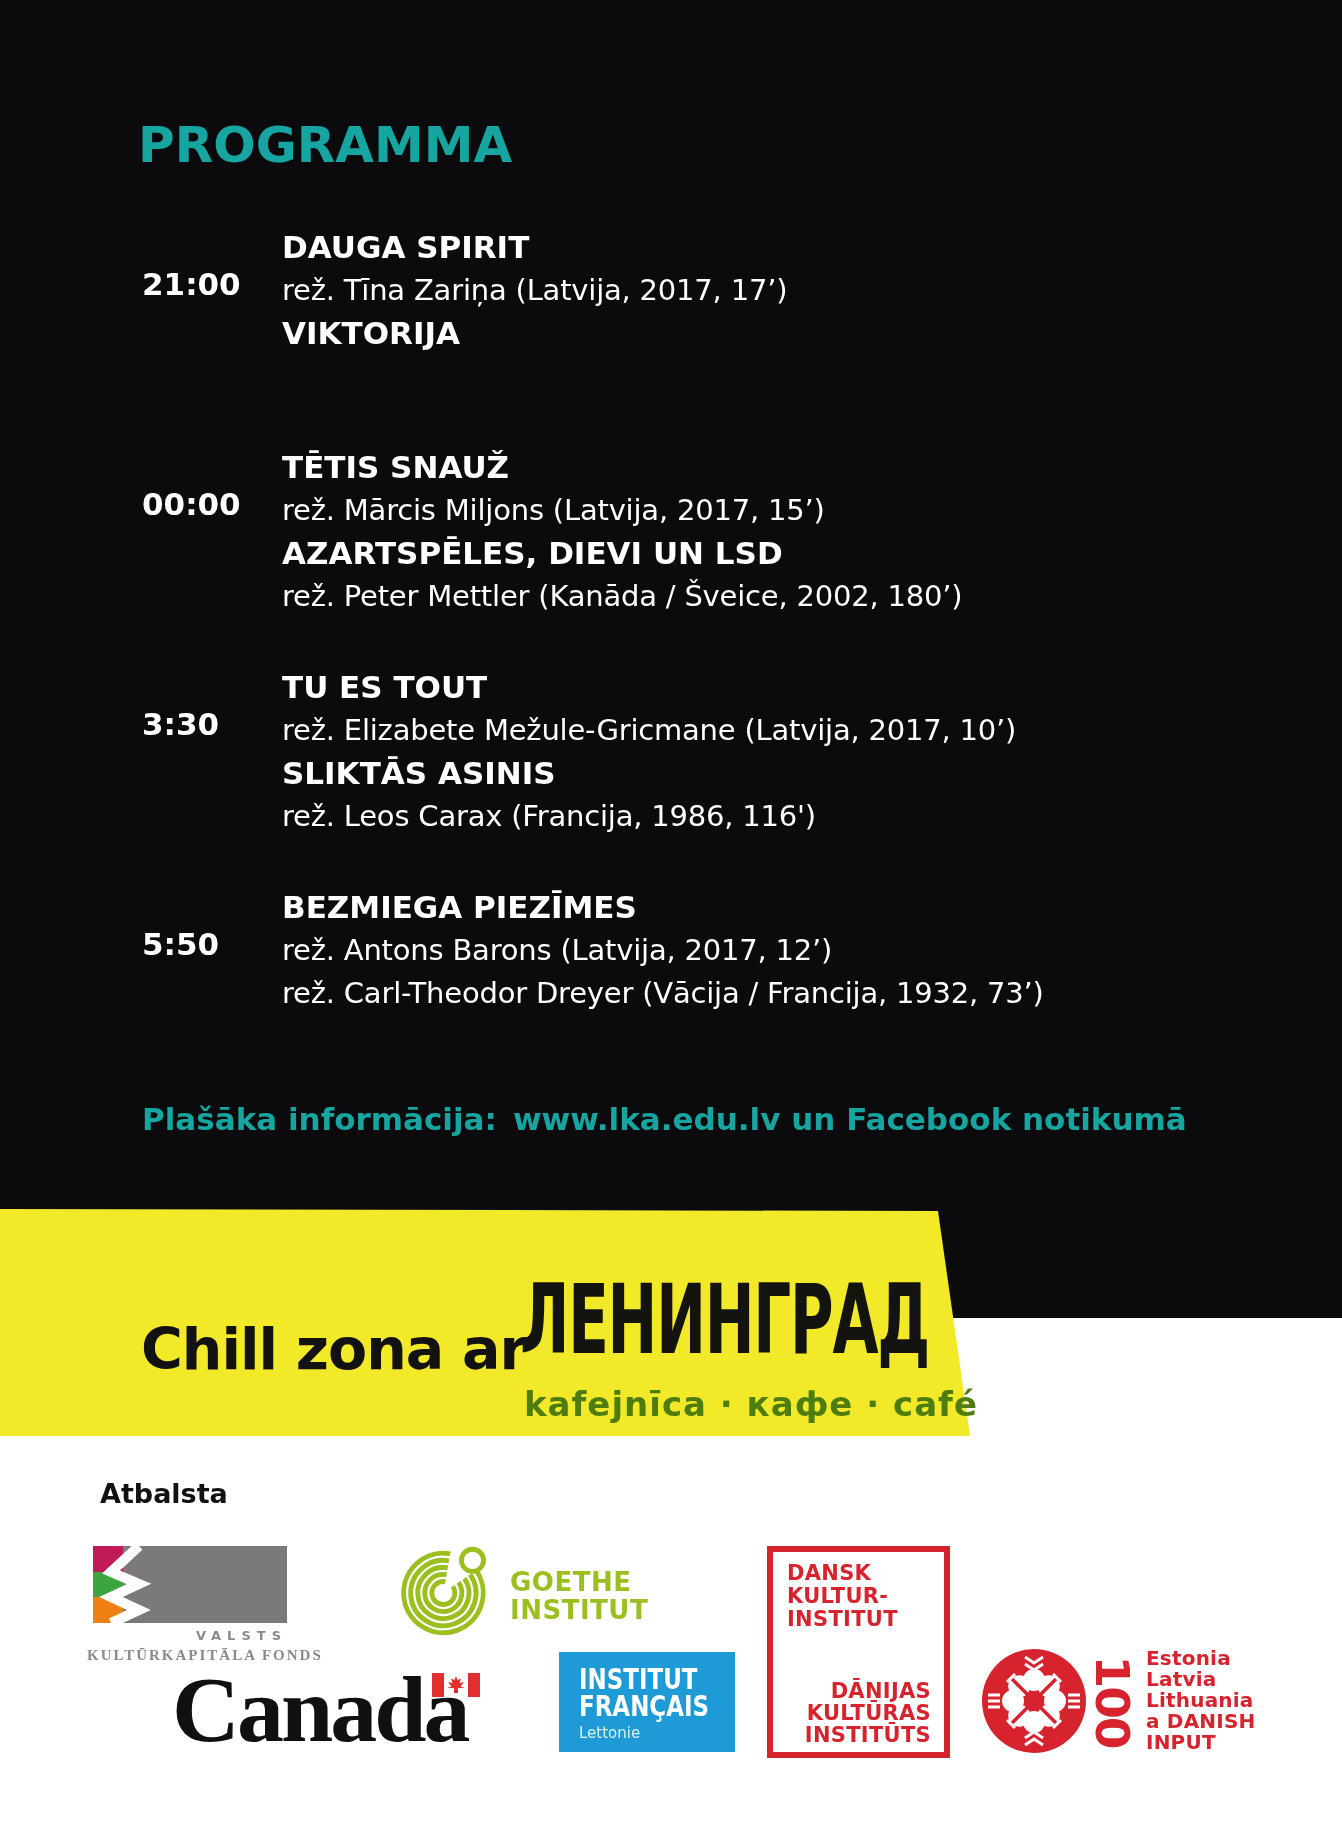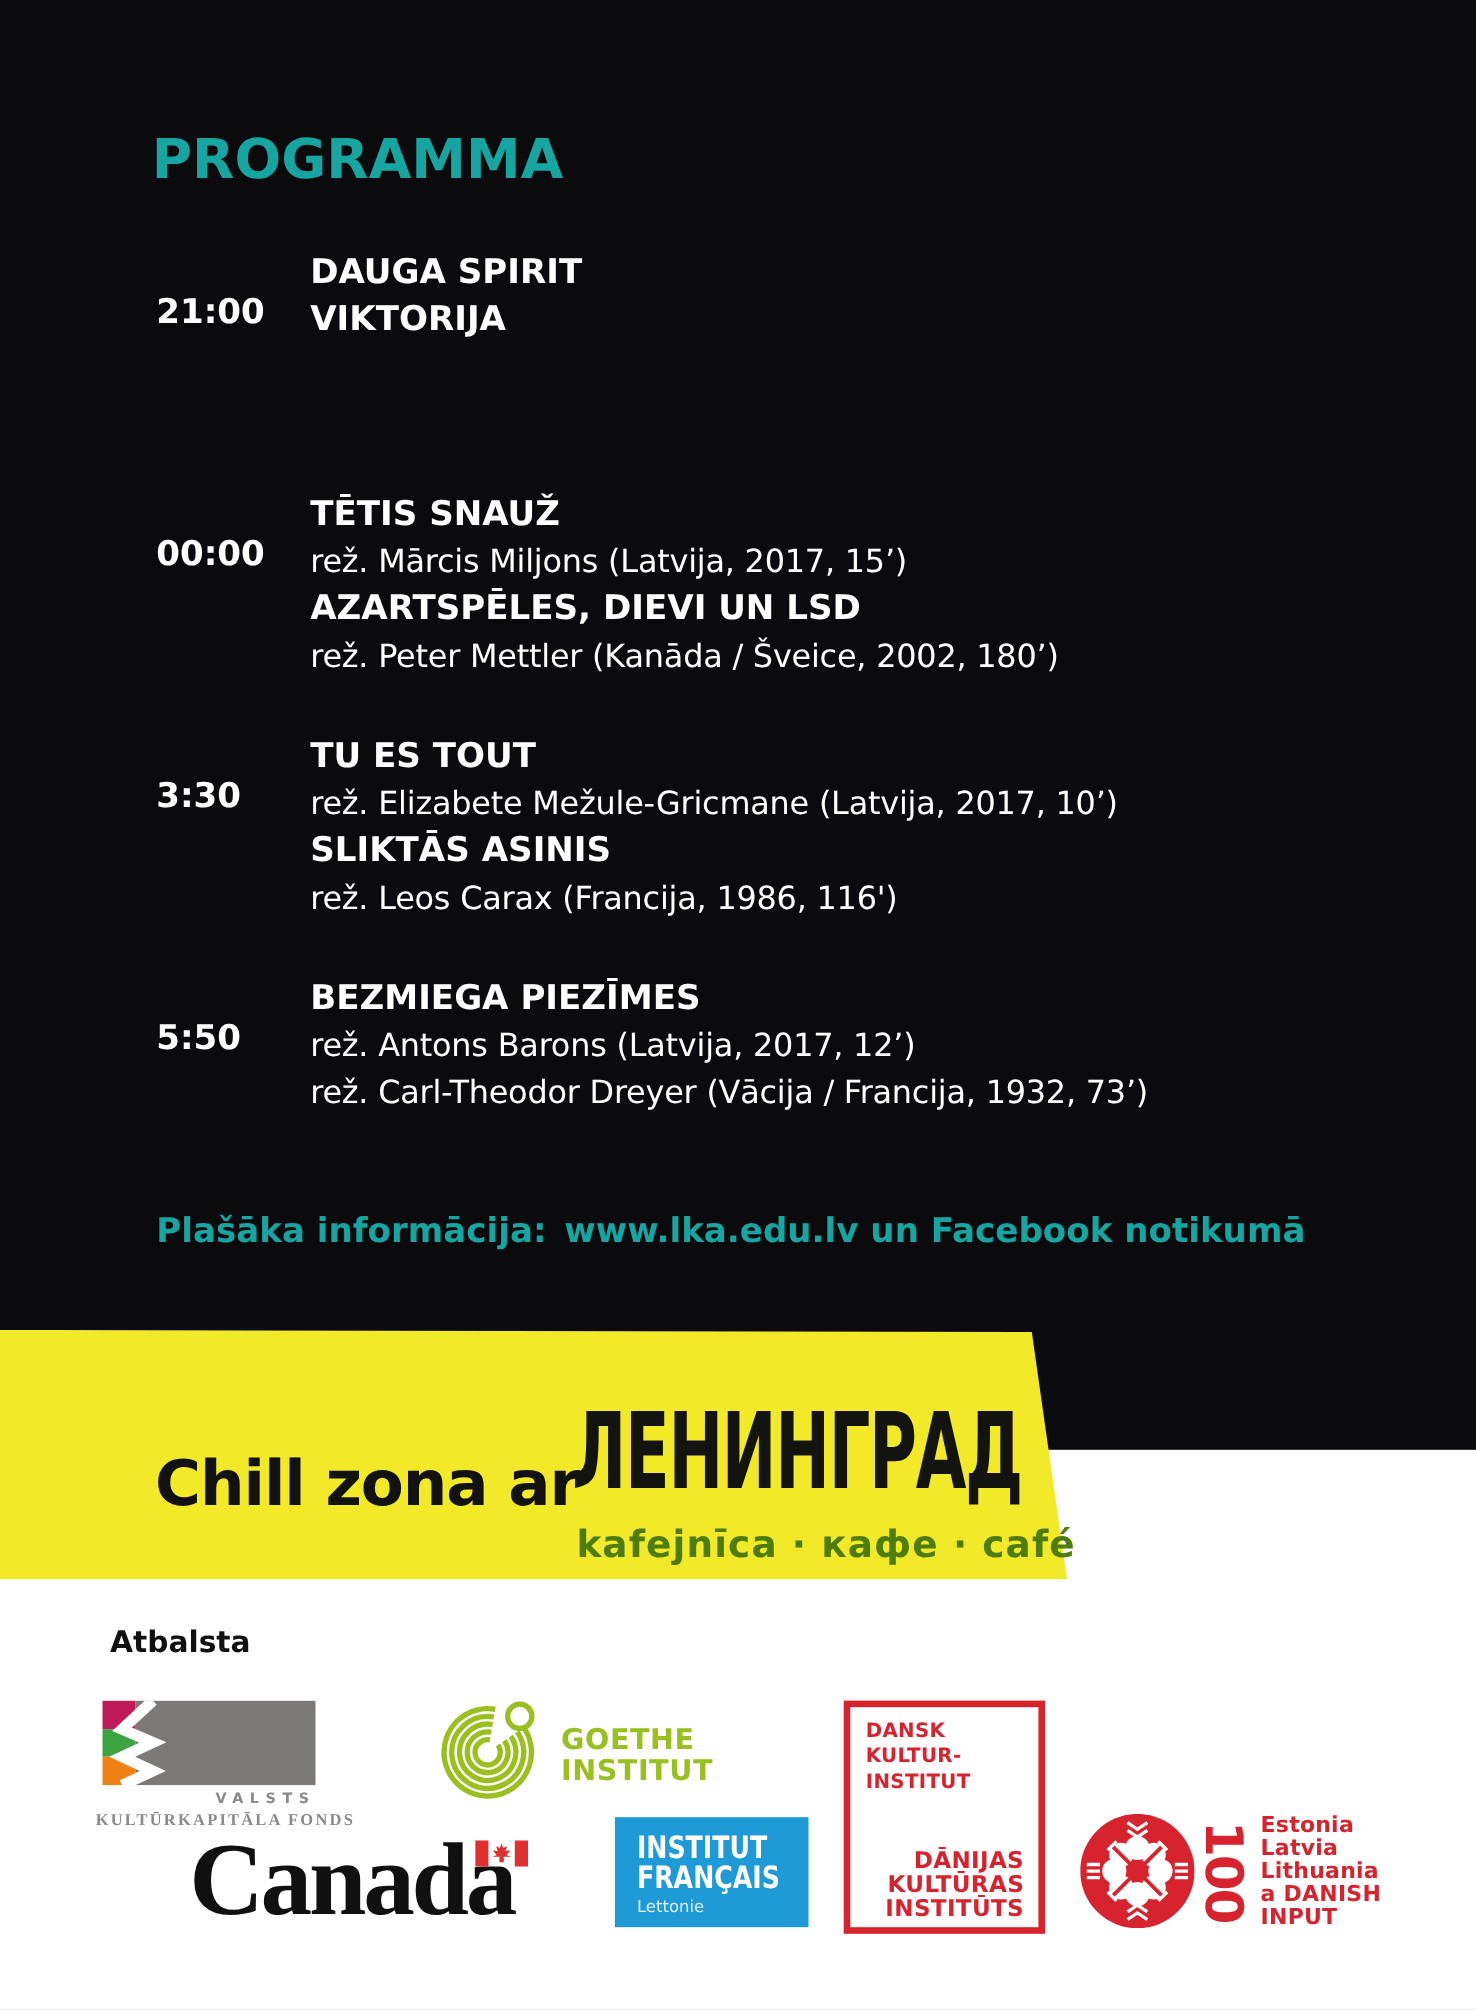"rež. Tīna Zariņa (Latvija, 2017," div.film-credit { html: none -> <div>rež. Tīna Zariņa (Latvija, 2017, 17’)</div> }
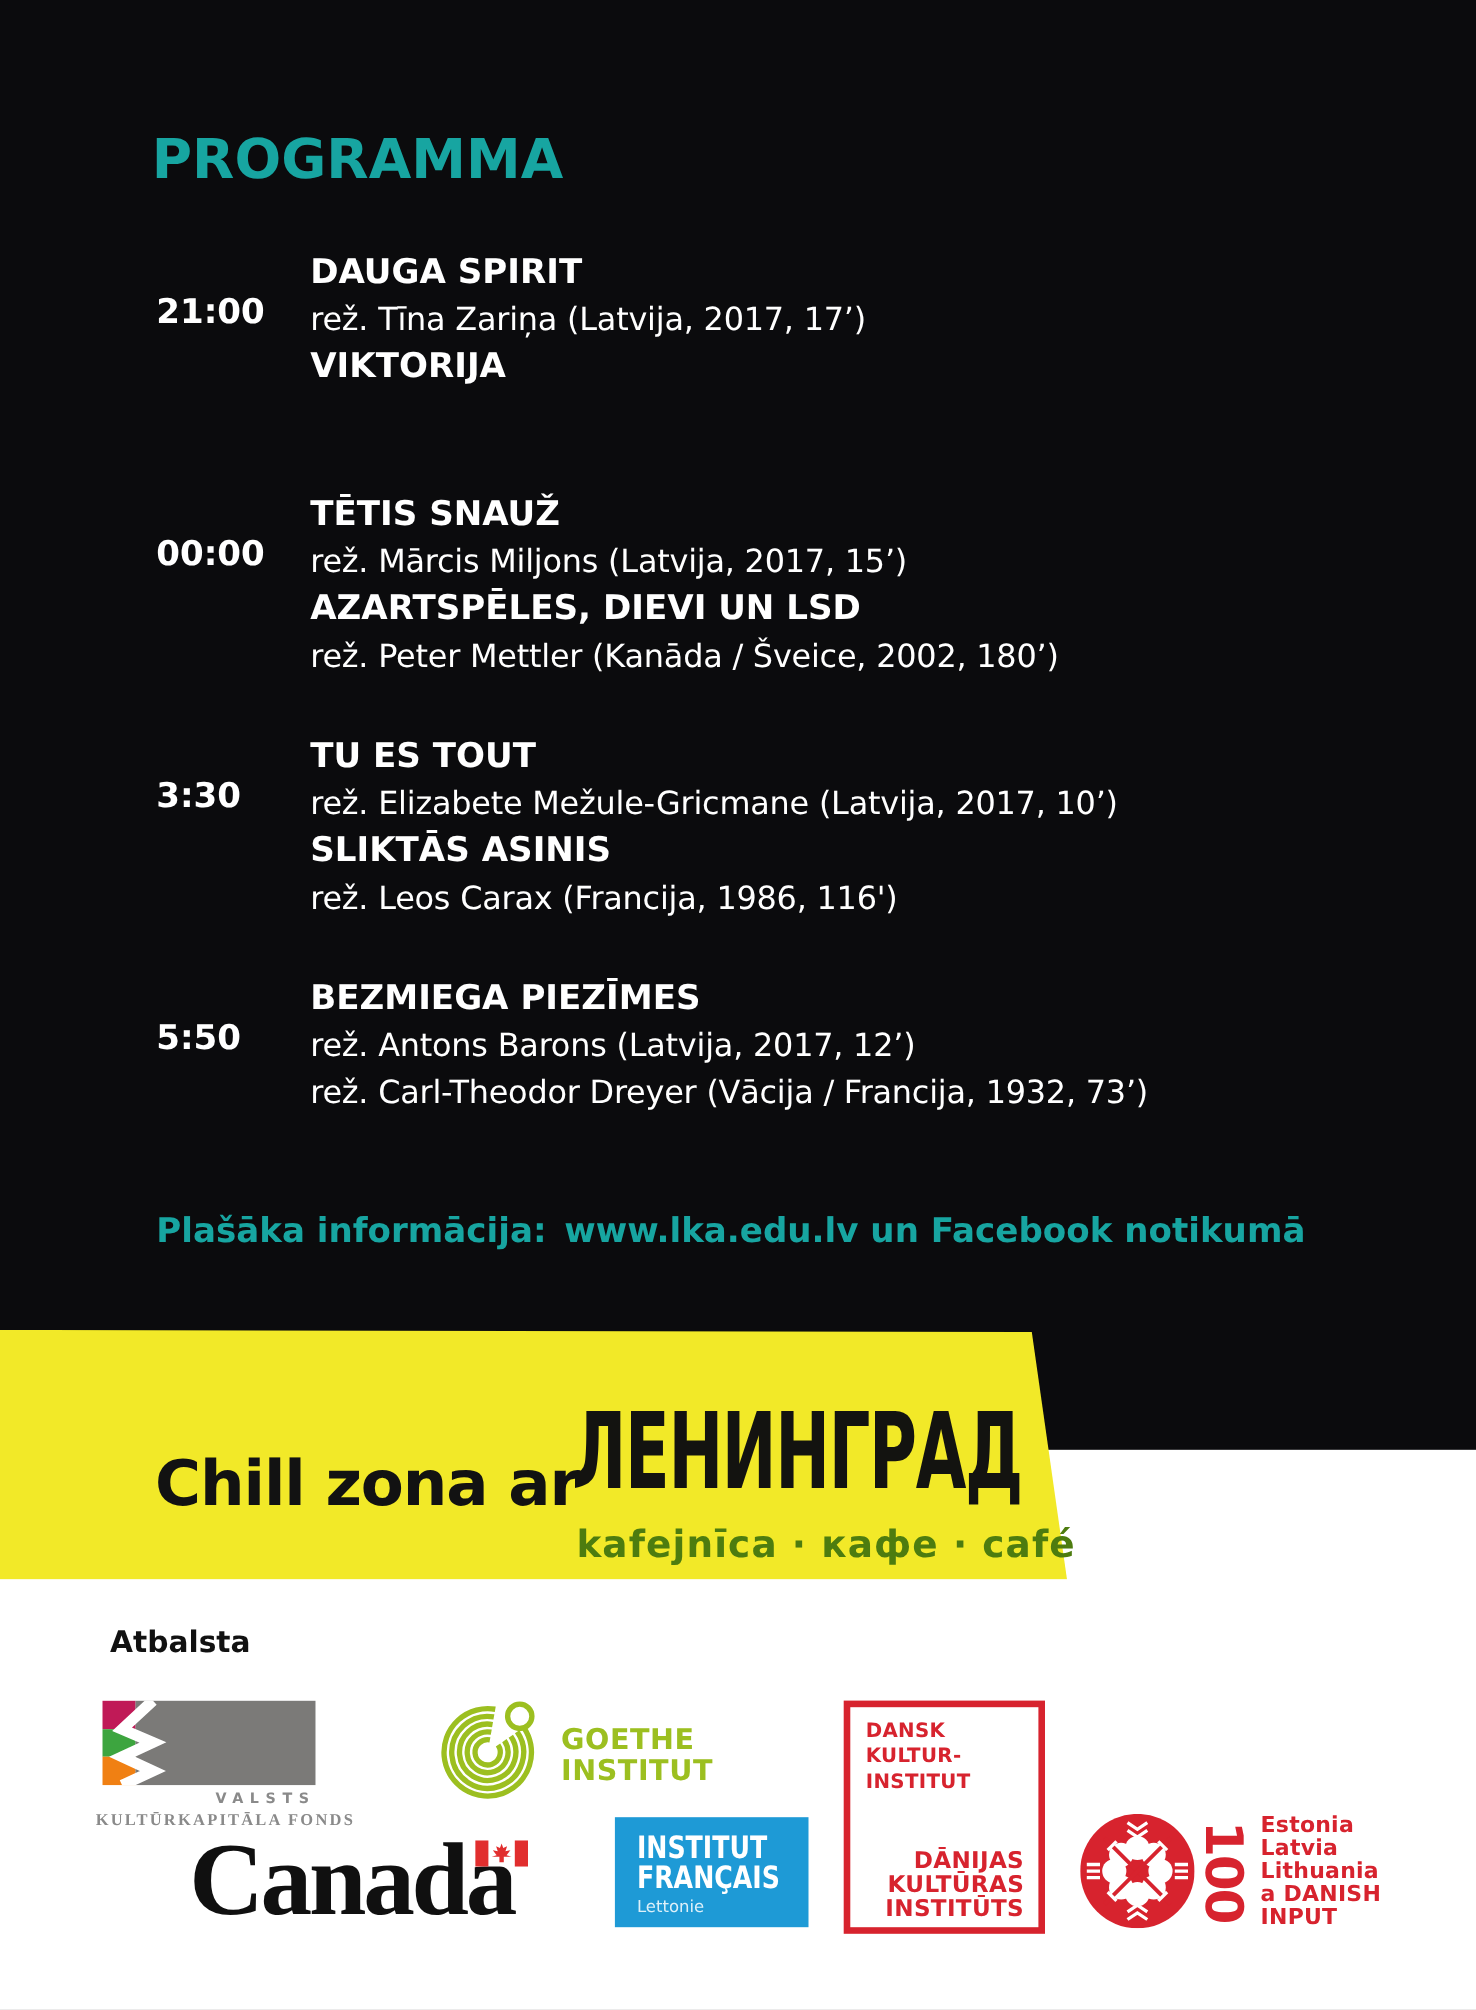"DANSK" .dansk-top { font-size: 18px -> 21px }
